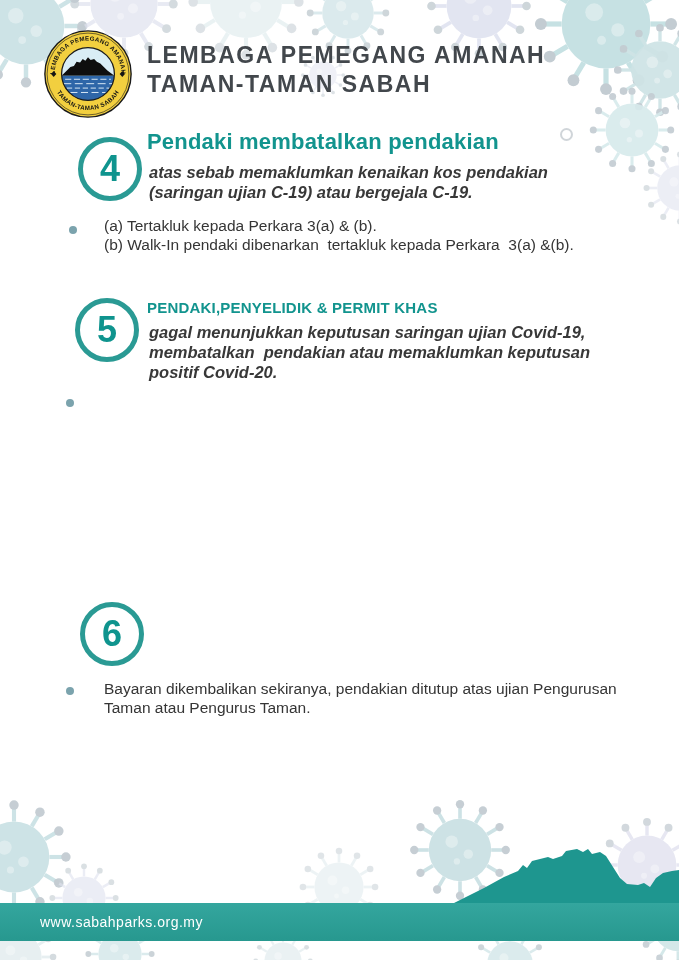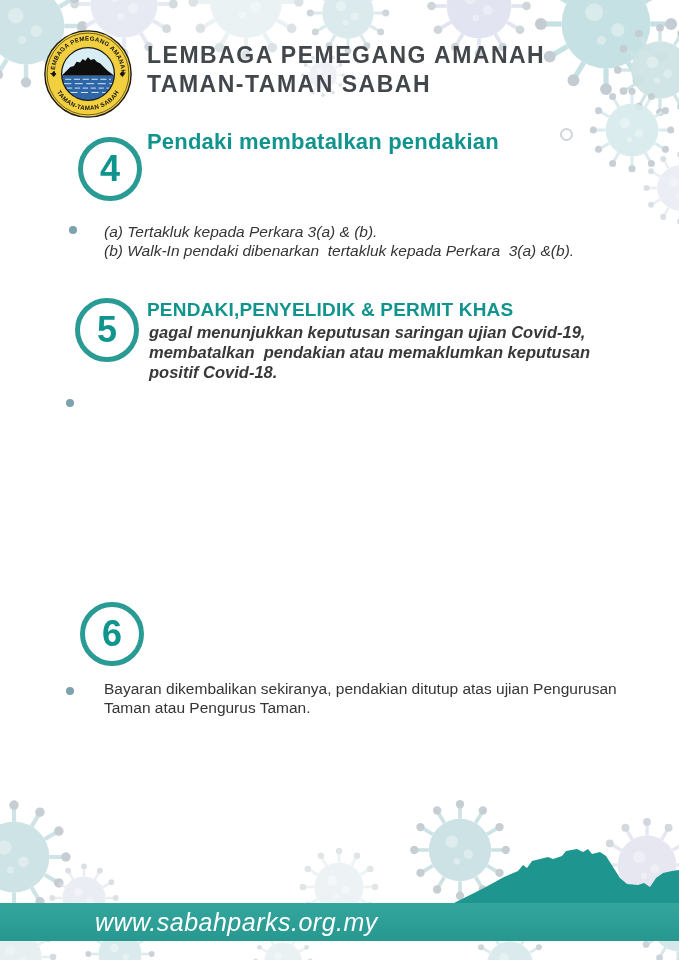"atas sebab memaklumkan kenaikan kos" p.sec-sub { html: none -> <p>atas sebab memaklumkan kenaikan kos pendakian (saringan ujian C-19) atau bergejala C-19.</p> }
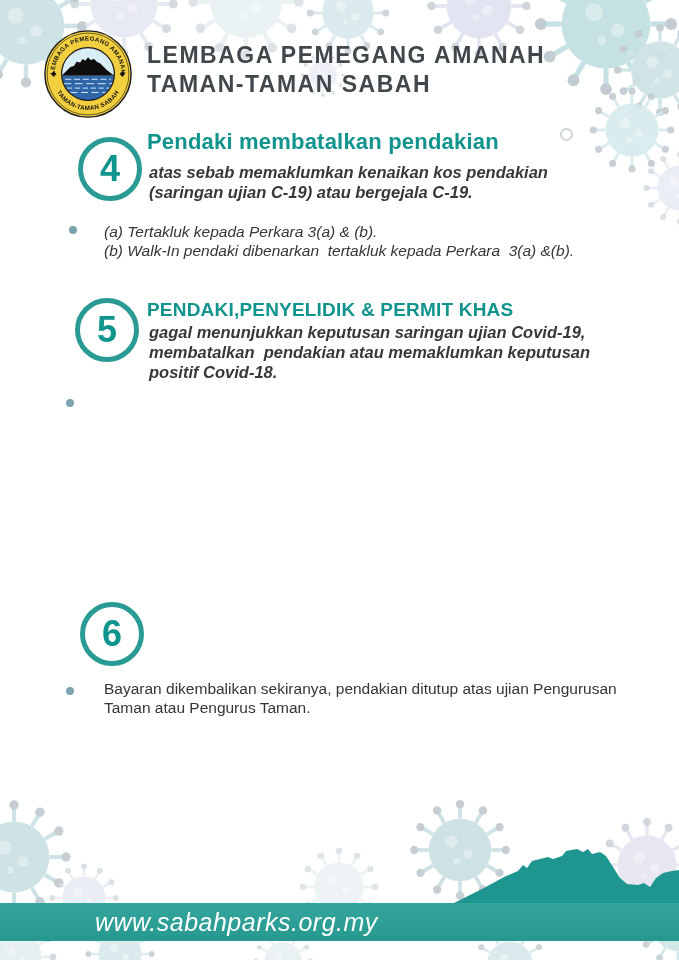"(a) Tertakluk kepada Perkara 3(a)" div.paras { font-style: italic -> none; top: 223px -> 217px }
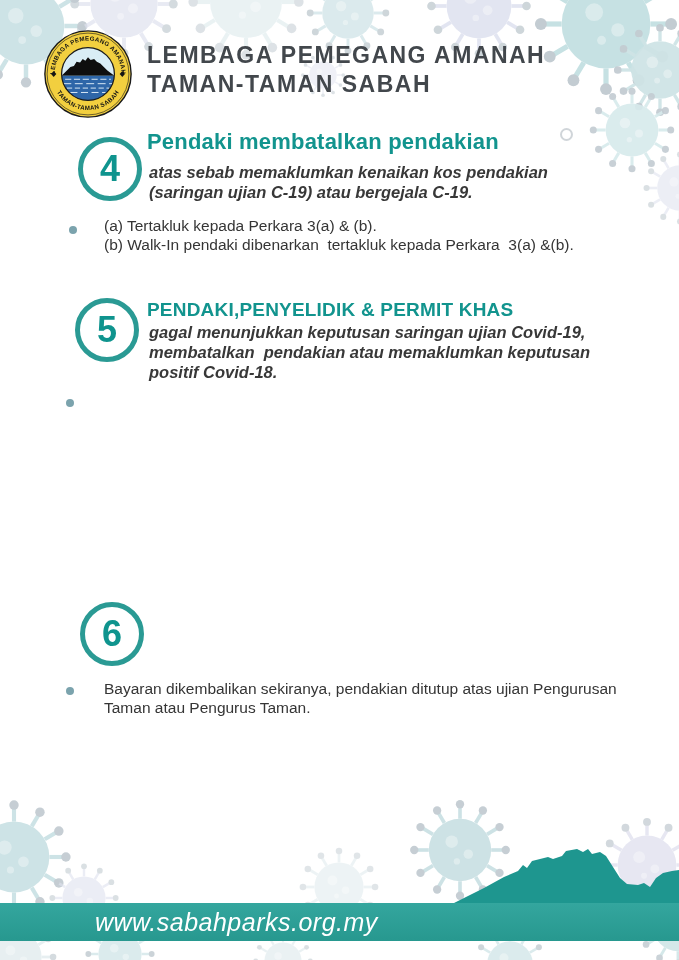"PENDAKI,PENYELIDIK & PERMIT KHAS" .sec-title.caps-sm { font-size: 19px -> 15px }
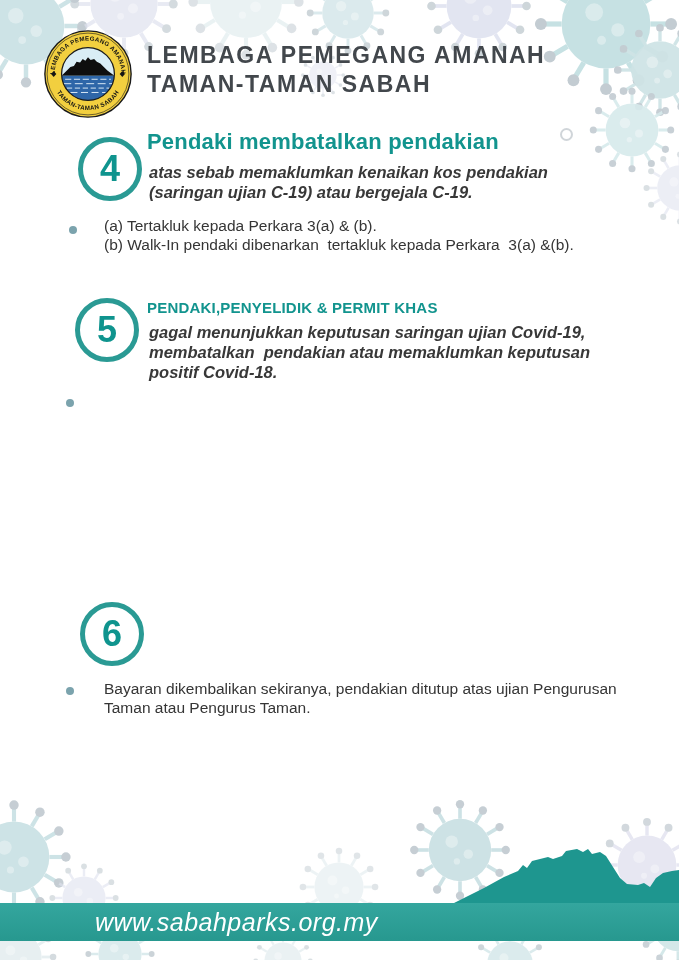"gagal menunjukkan keputusan saringan" p.sec-sub { text: Covid-18 -> Covid-20 }
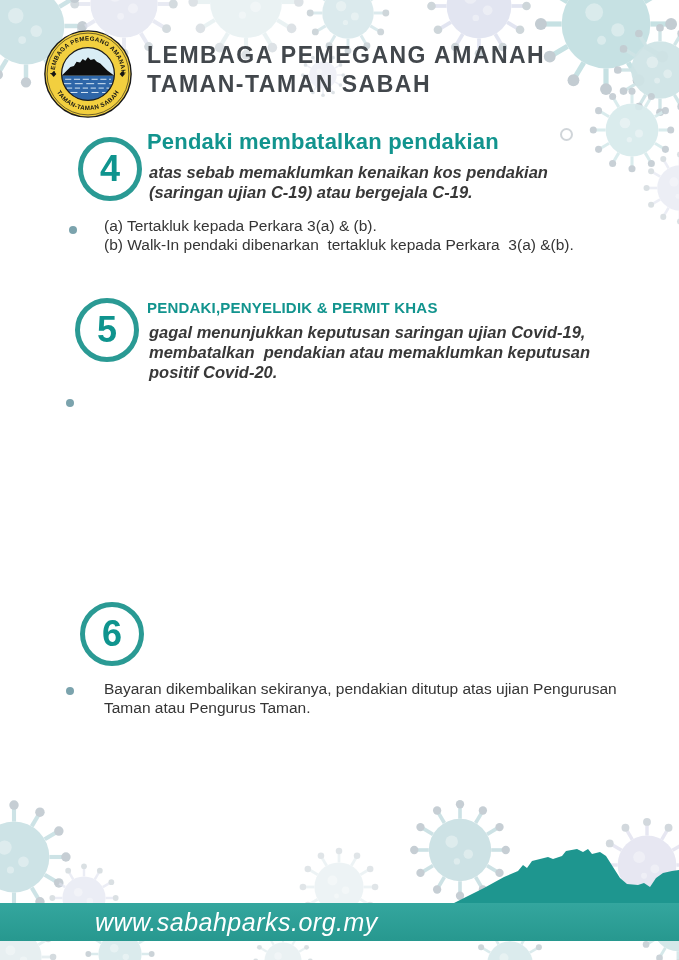"www.sabahparks.org.my" .band .url { font-size: 25px -> 14px; font-style: italic -> none; margin-left: 95px -> 40px }
